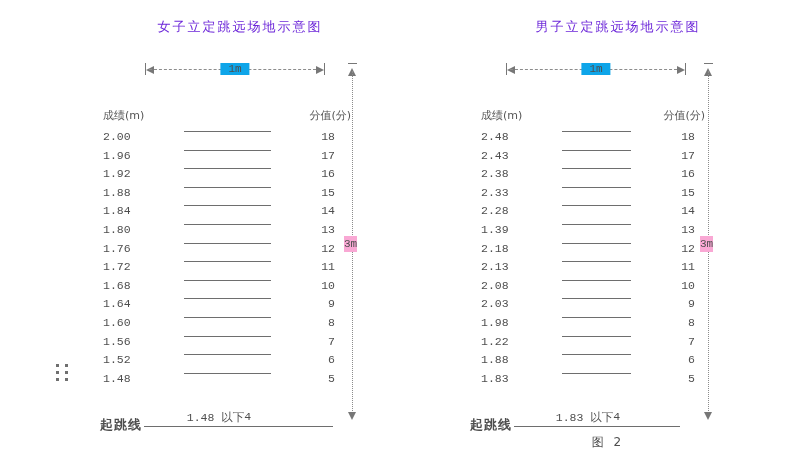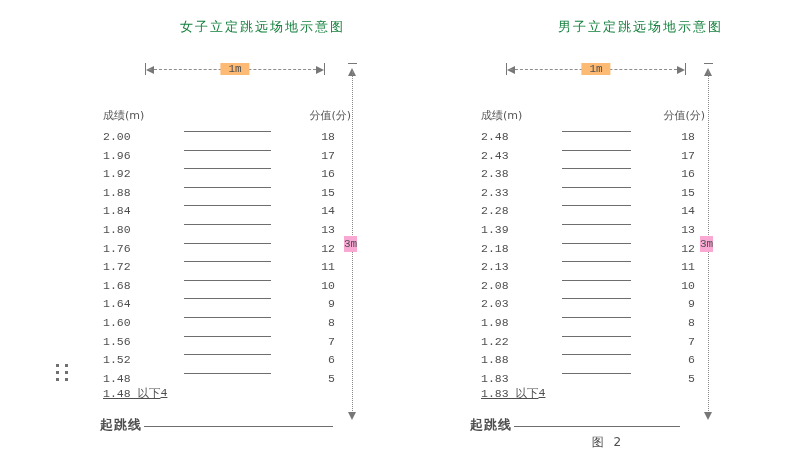"女子立定跳远场地示意图" .d-title { color: #15803d -> #6d28d9; text-align: right -> center }
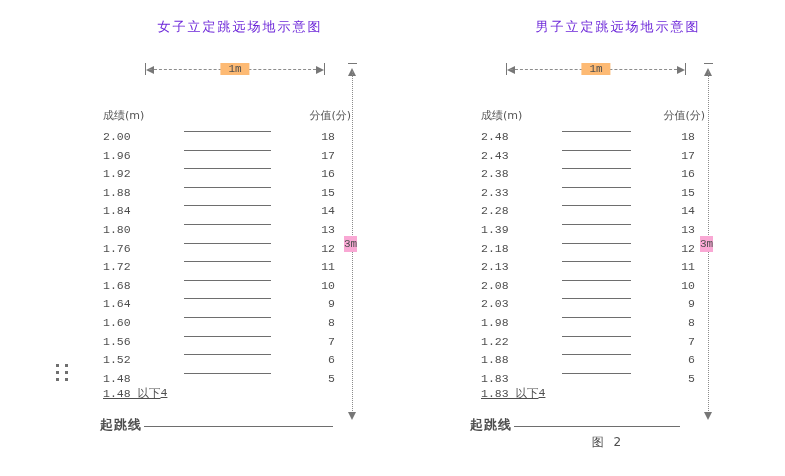"1m" .h-label { background: #fdba74 -> #0ea5e9 }
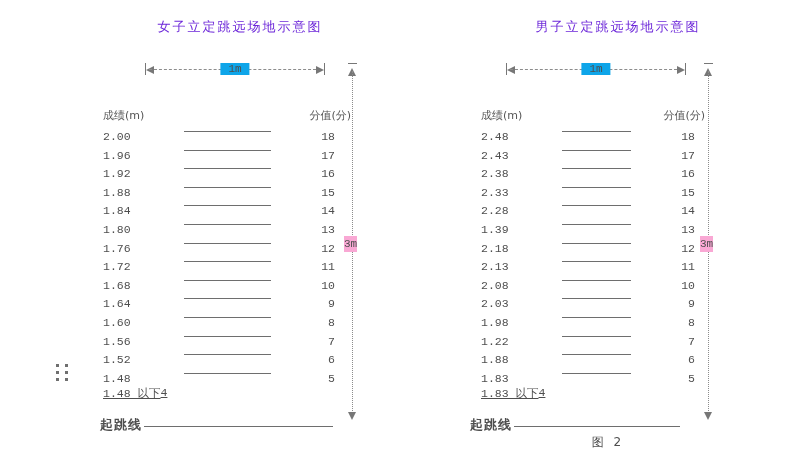"1.48 以下" .below-row { justify-content: flex-start -> center; text-decoration: underline -> none; top: 372px -> 396px }
